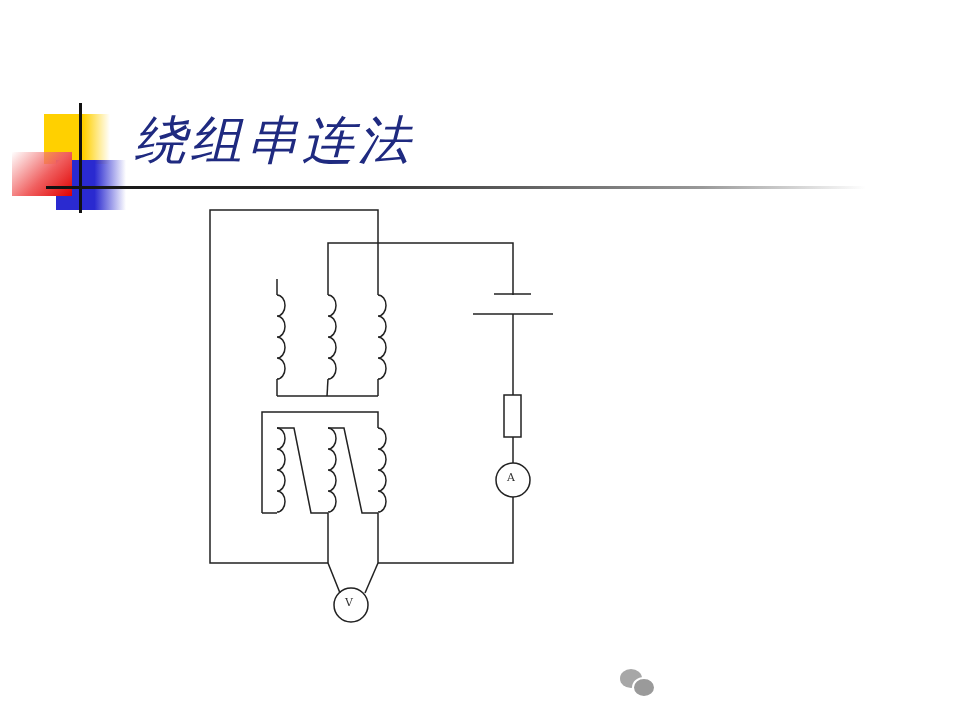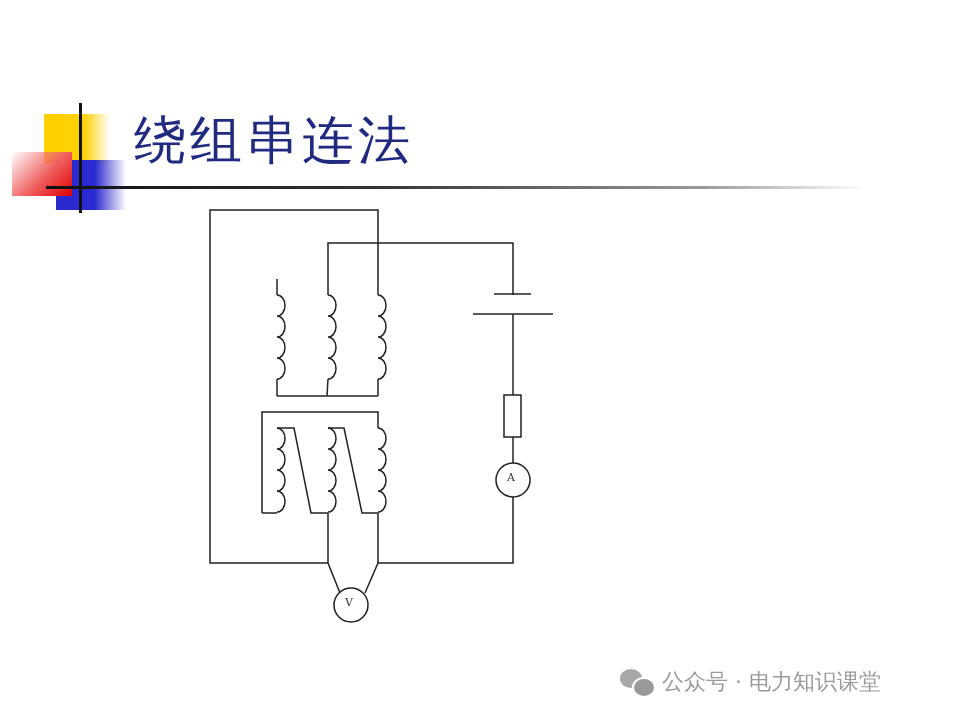"绕组串连法" #title { font-style: none -> italic }
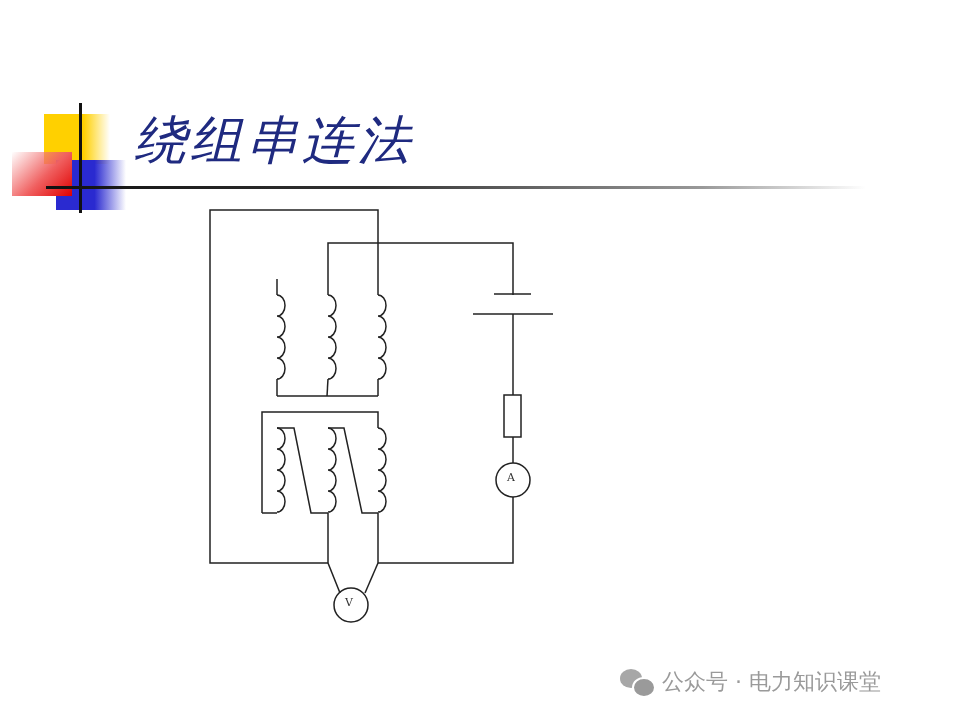"公众号 · 电力知识课堂" span { html: <span>公众号 · 电力知识课堂</span> -> none }
